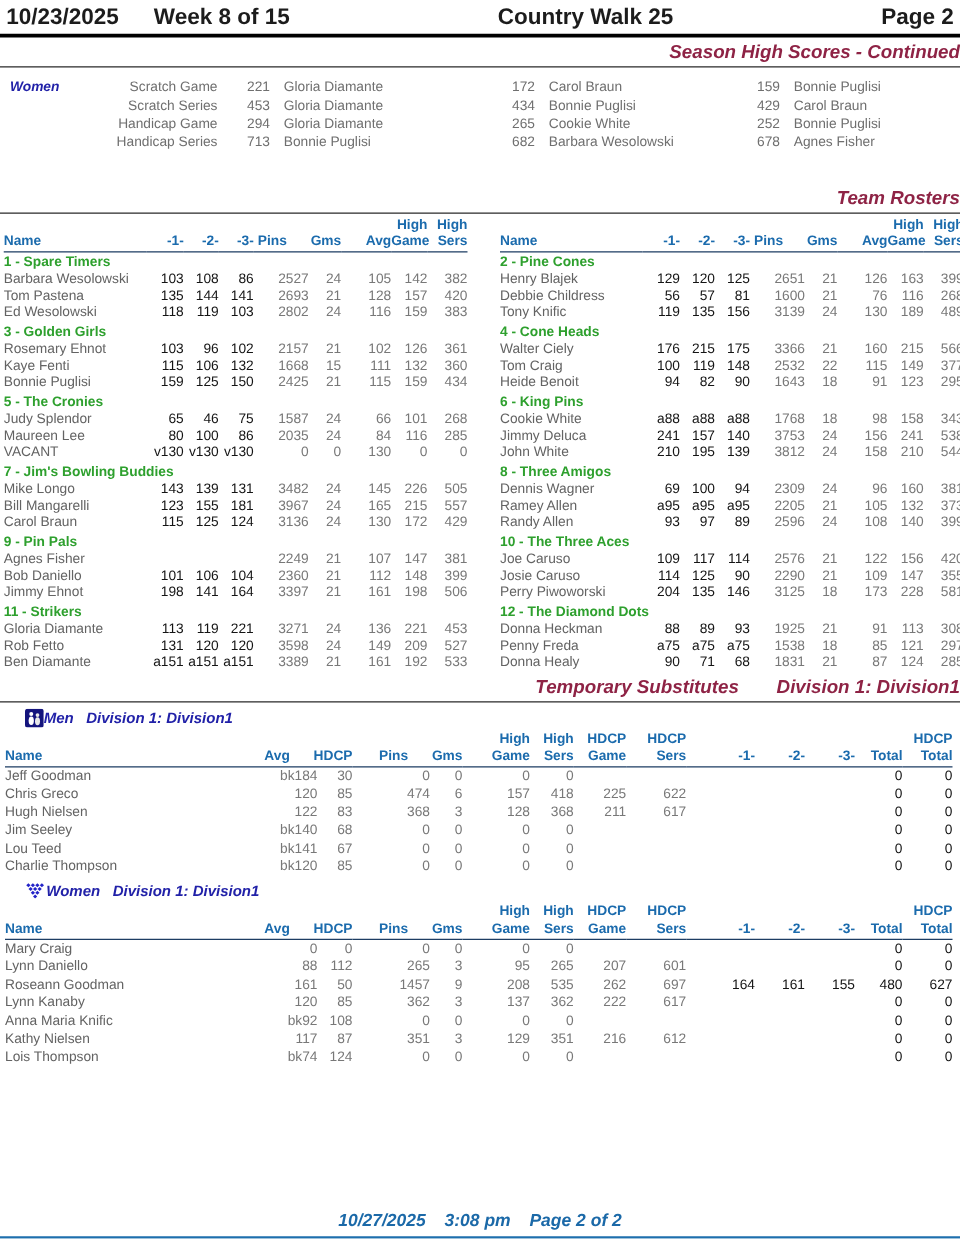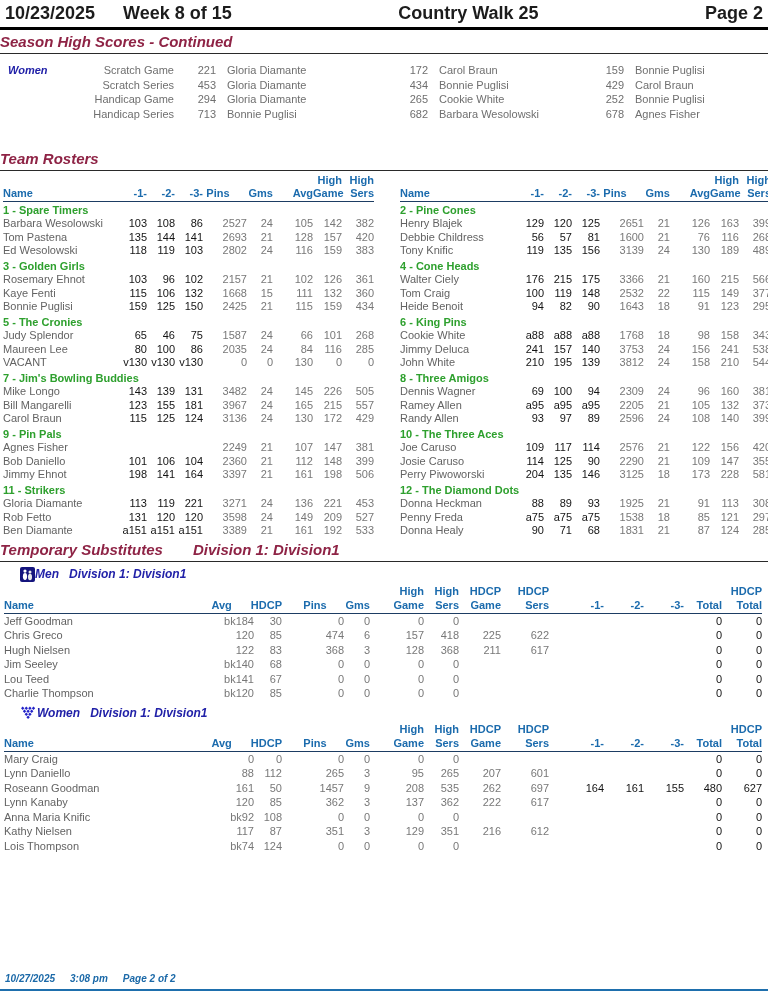"Season High Scores - Continued" .sec-title { text-align: left -> right }
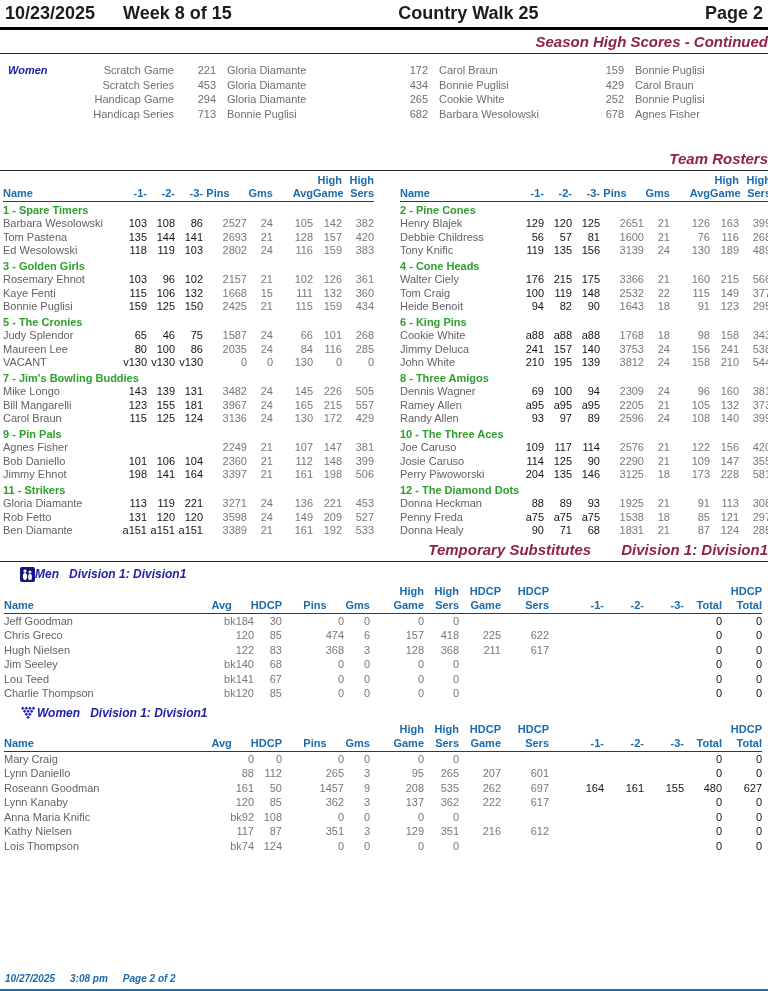"10/27/2025" .footer { font-size: 10px -> 14px; justify-content: flex-start -> center }
